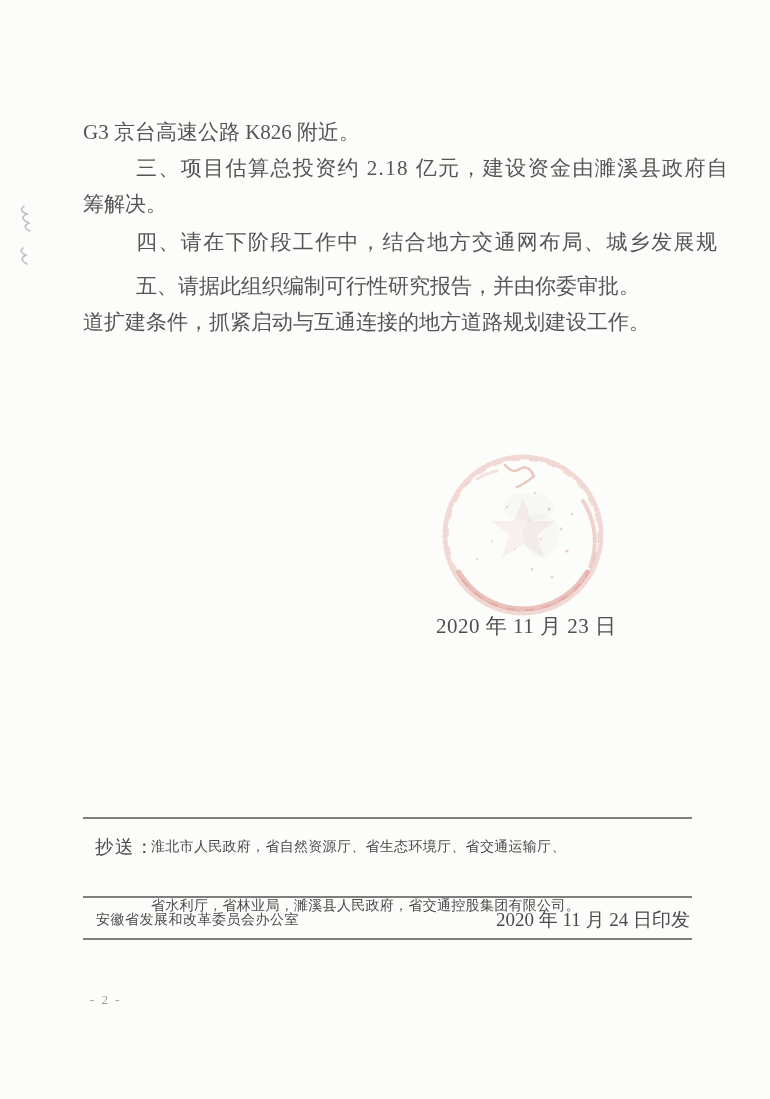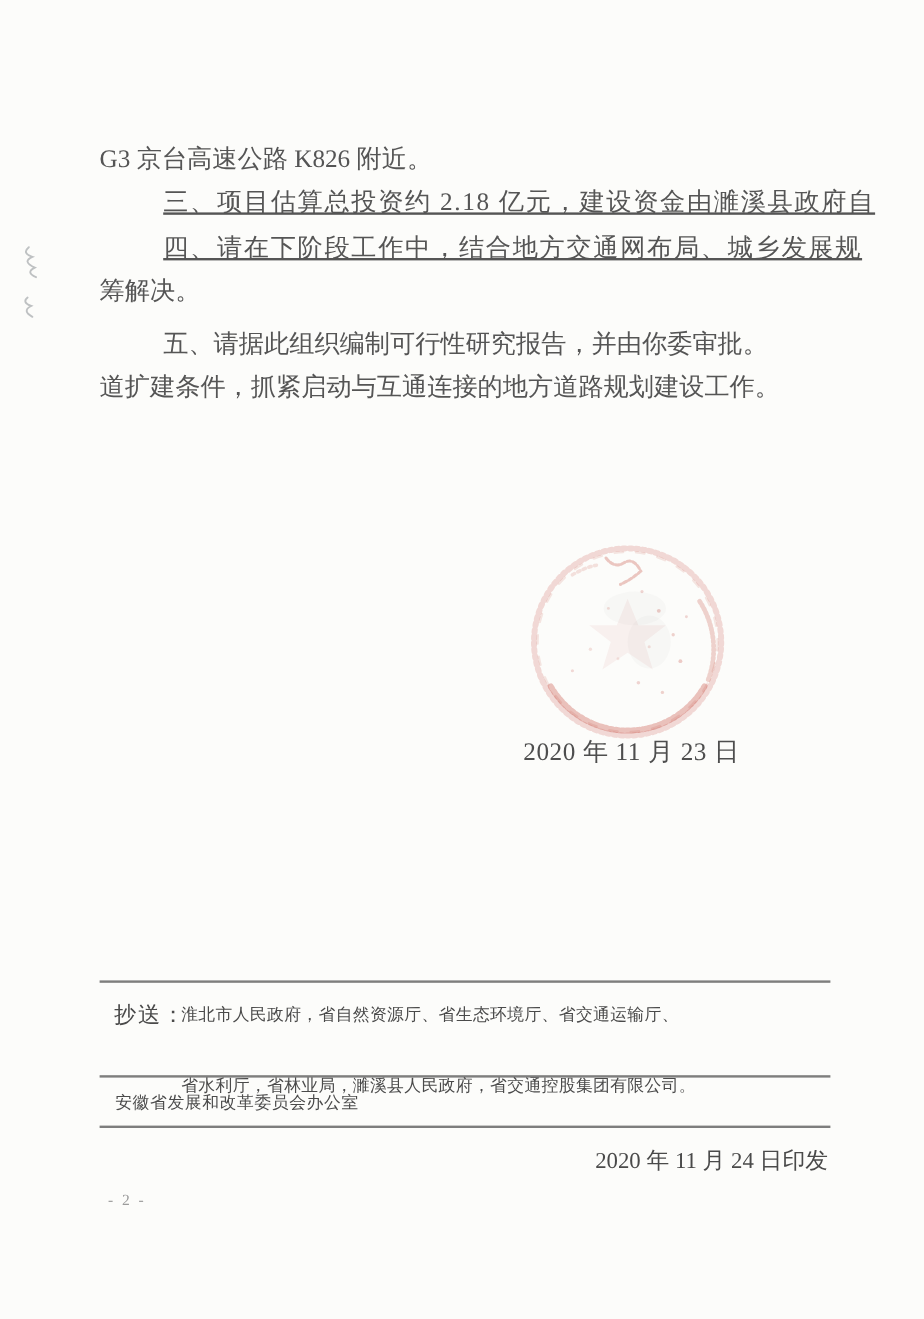"三、项目估算总投资约 2.18 亿元，建设资金由濉溪县政府自" .fill { text-decoration: underline -> none }
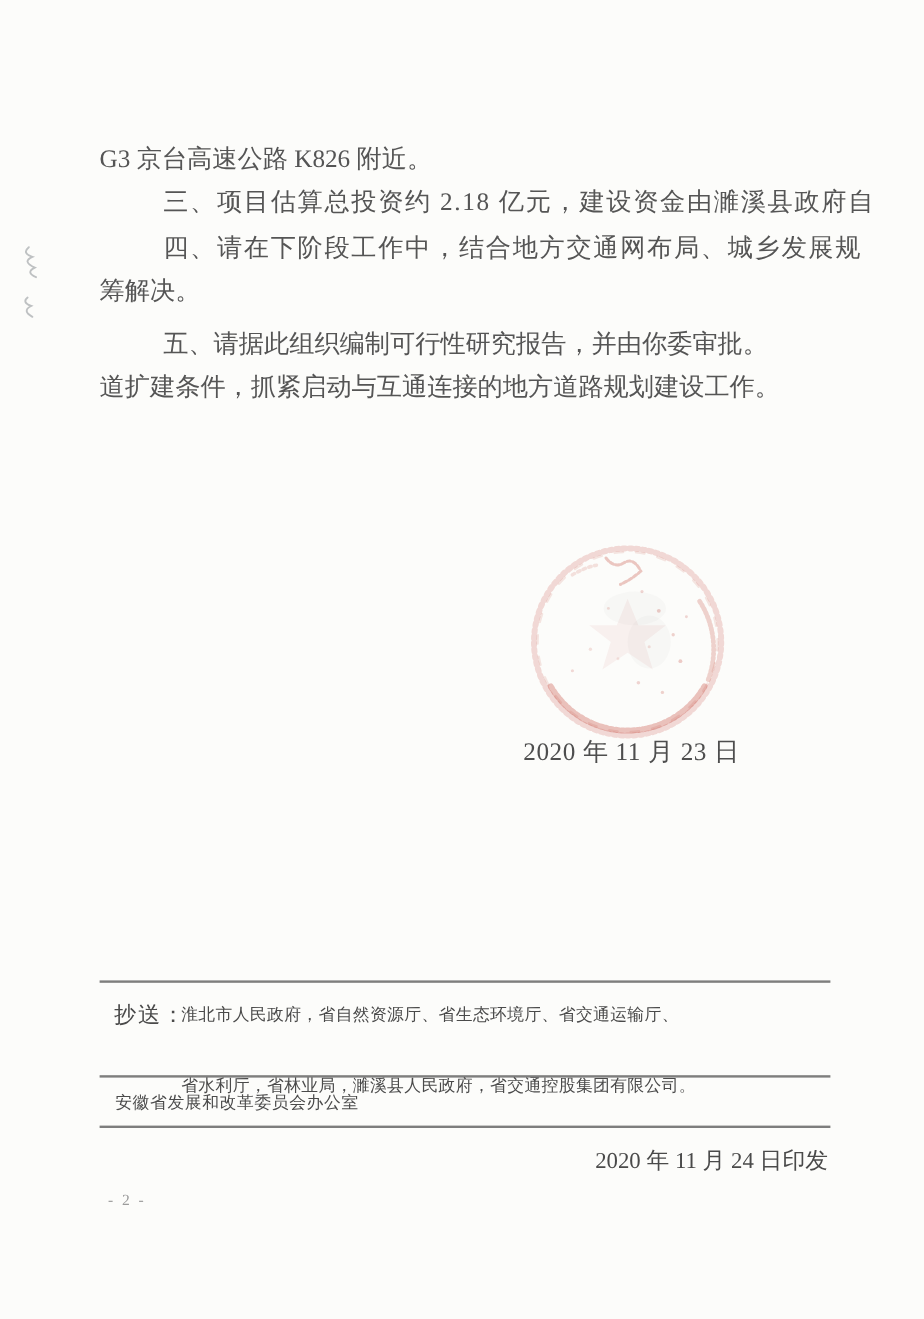"四、请在下阶段工作中，结合地方交通网布局、城乡发展规" div.line { order: before "筹解决。" -> after "筹解决。" }
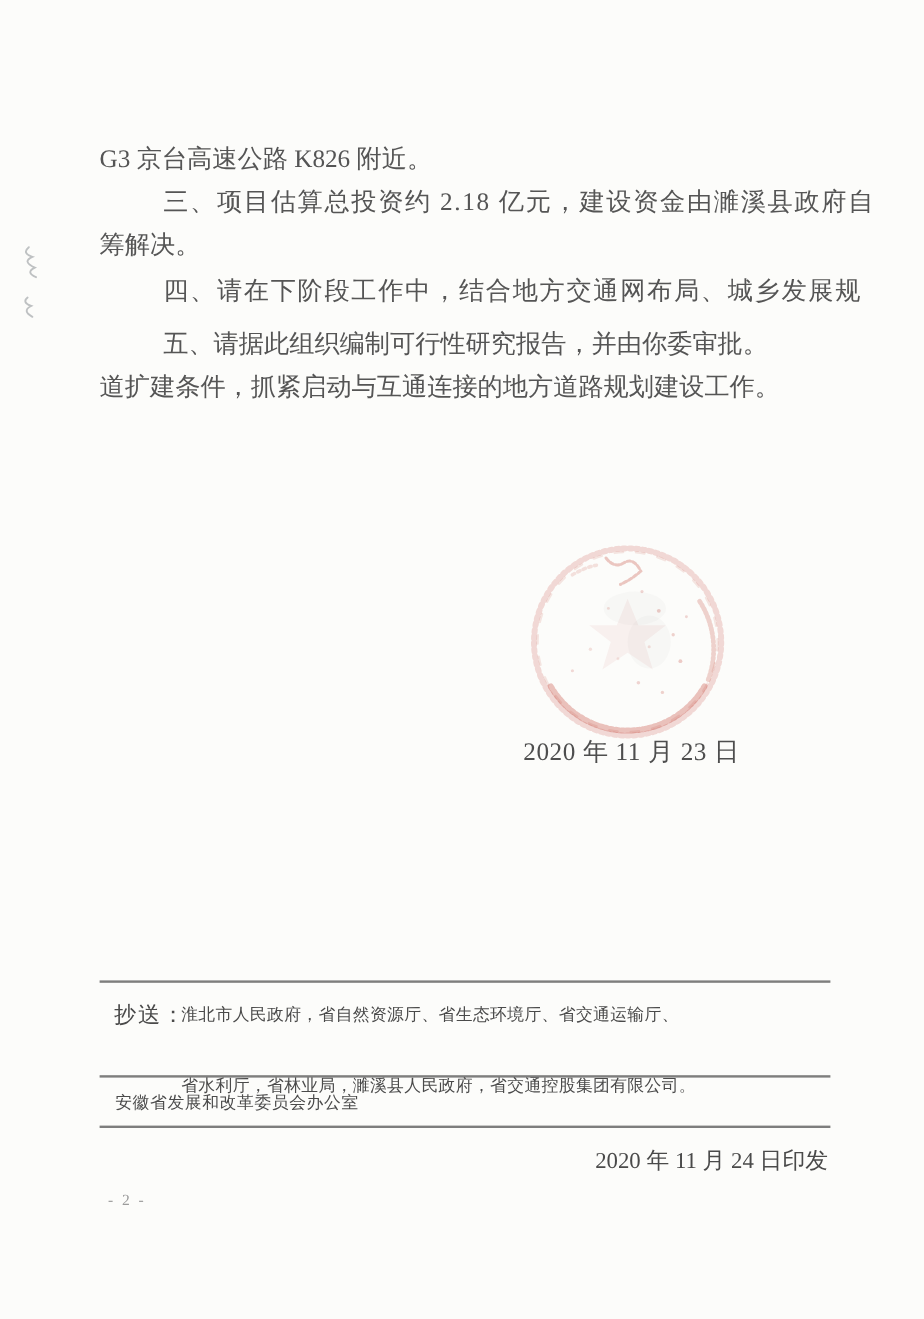"2020 年 11 月 24" .print-date { top: 956px -> 908px }
